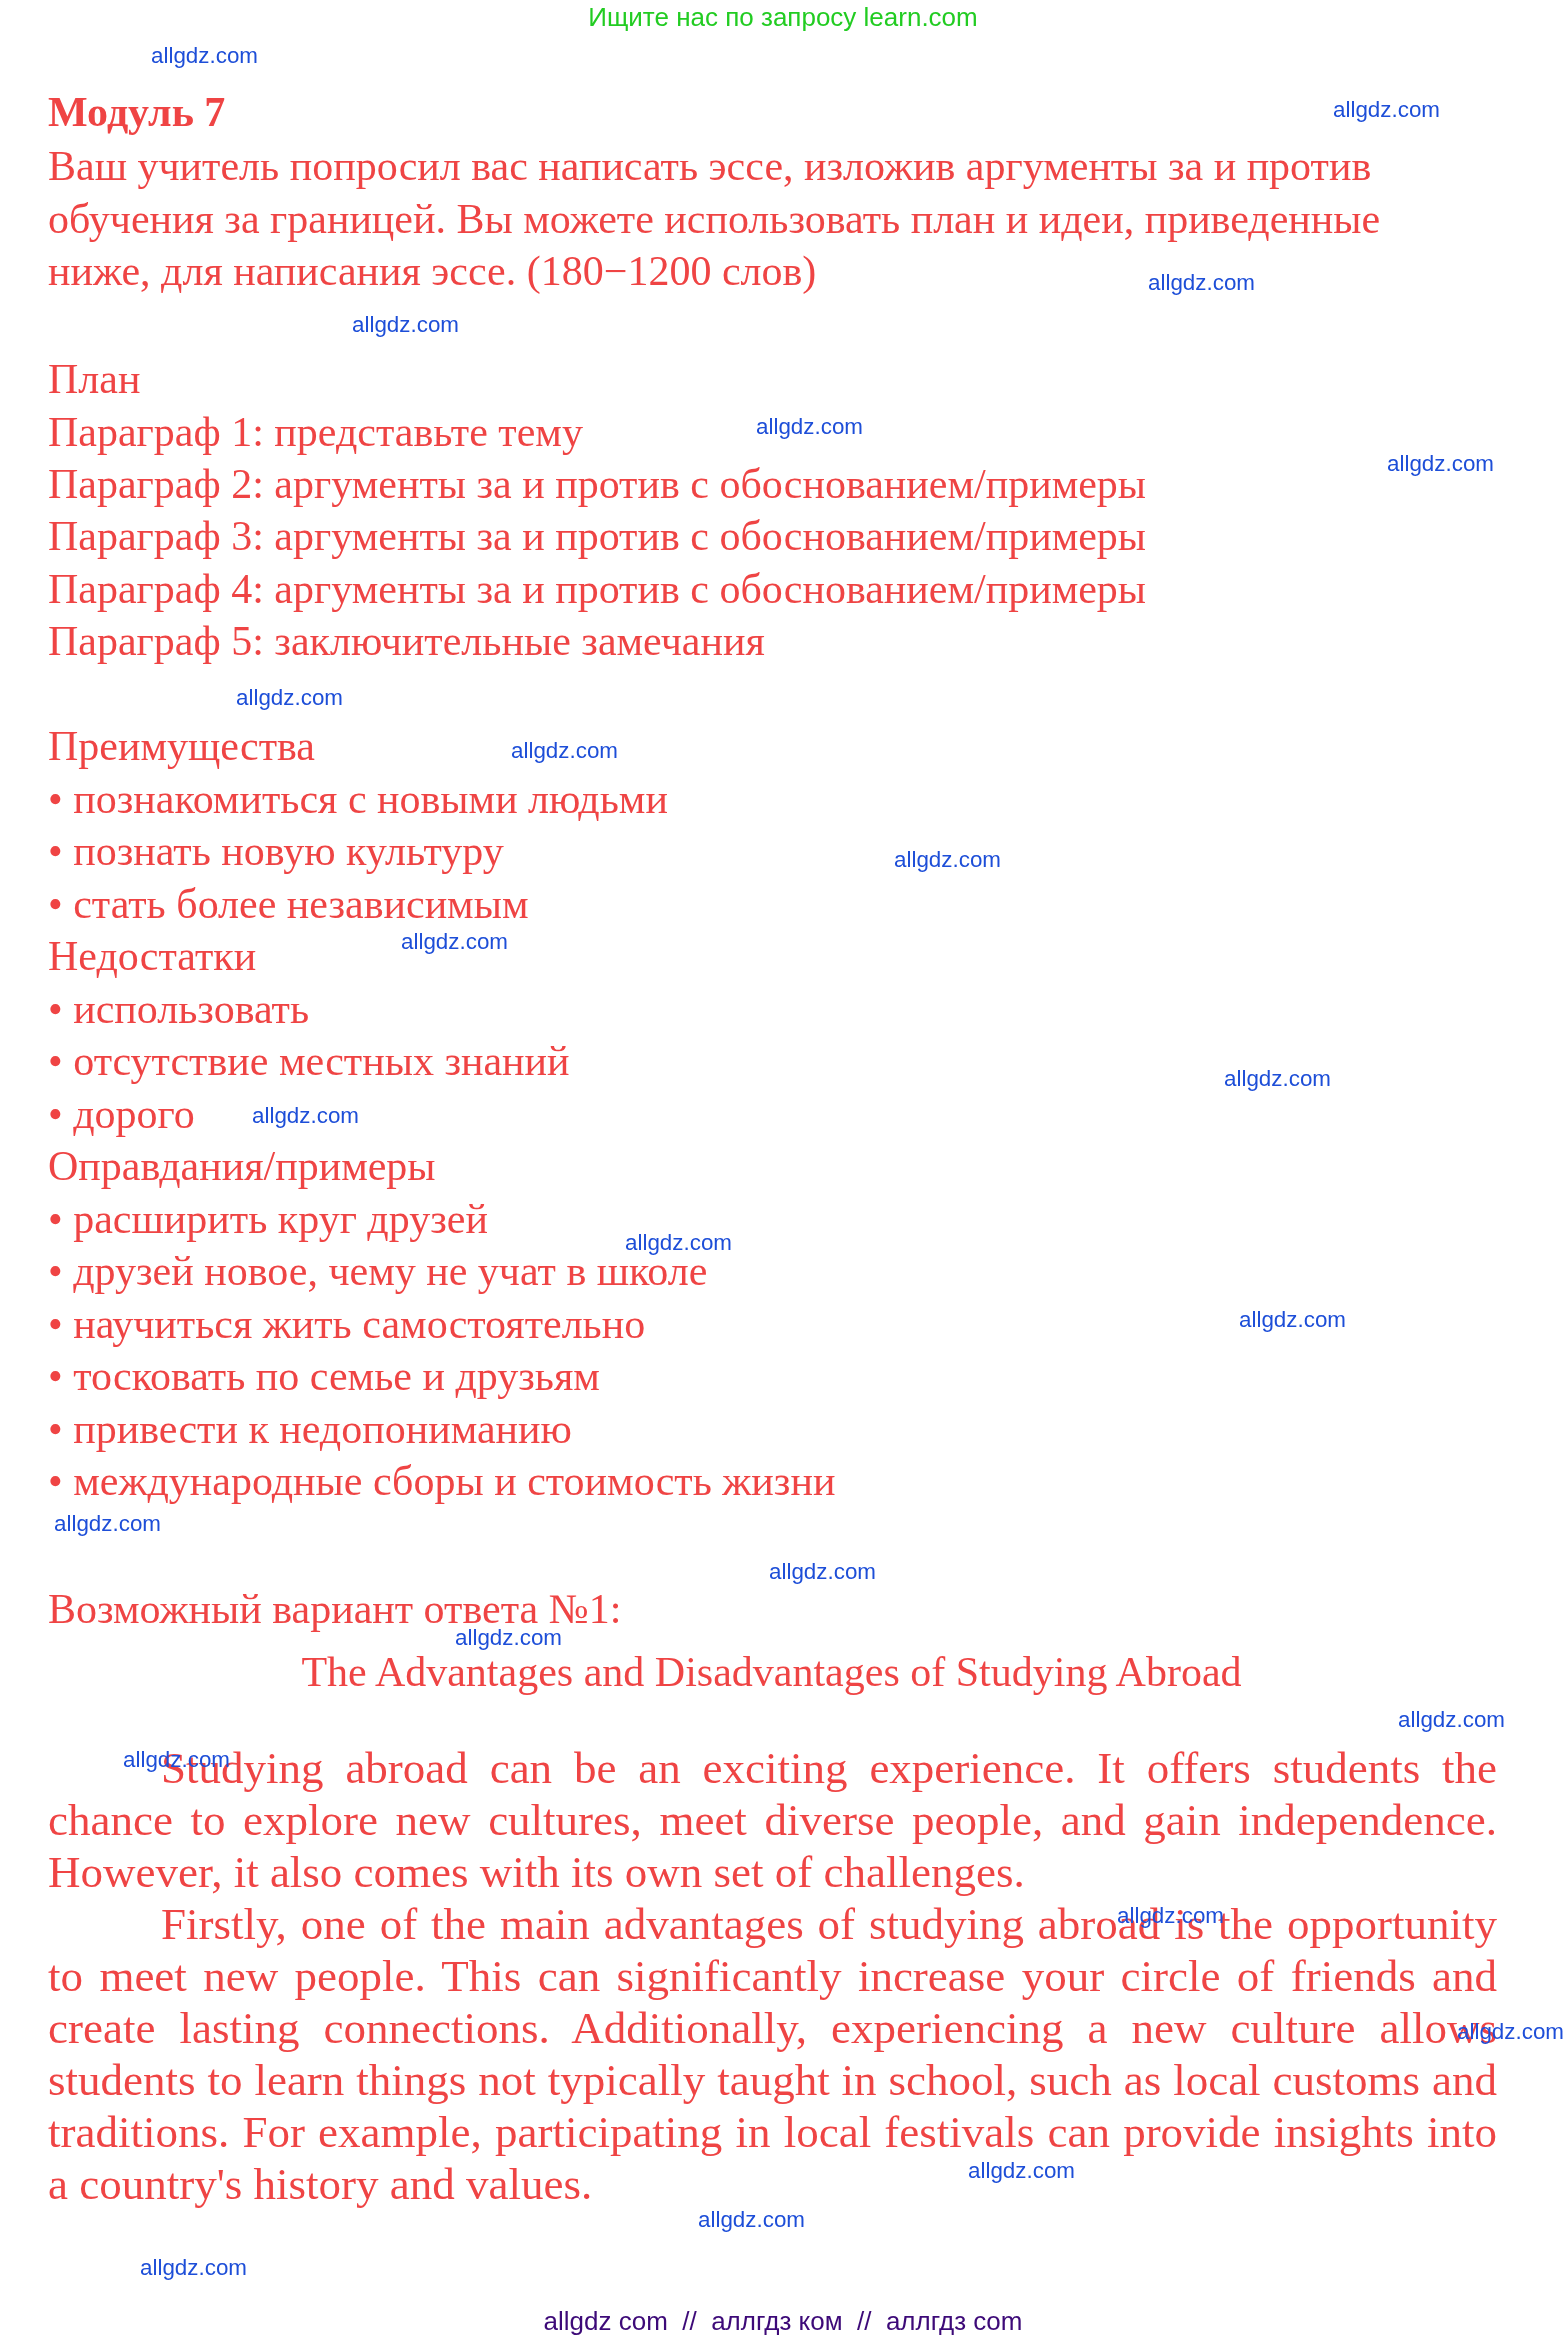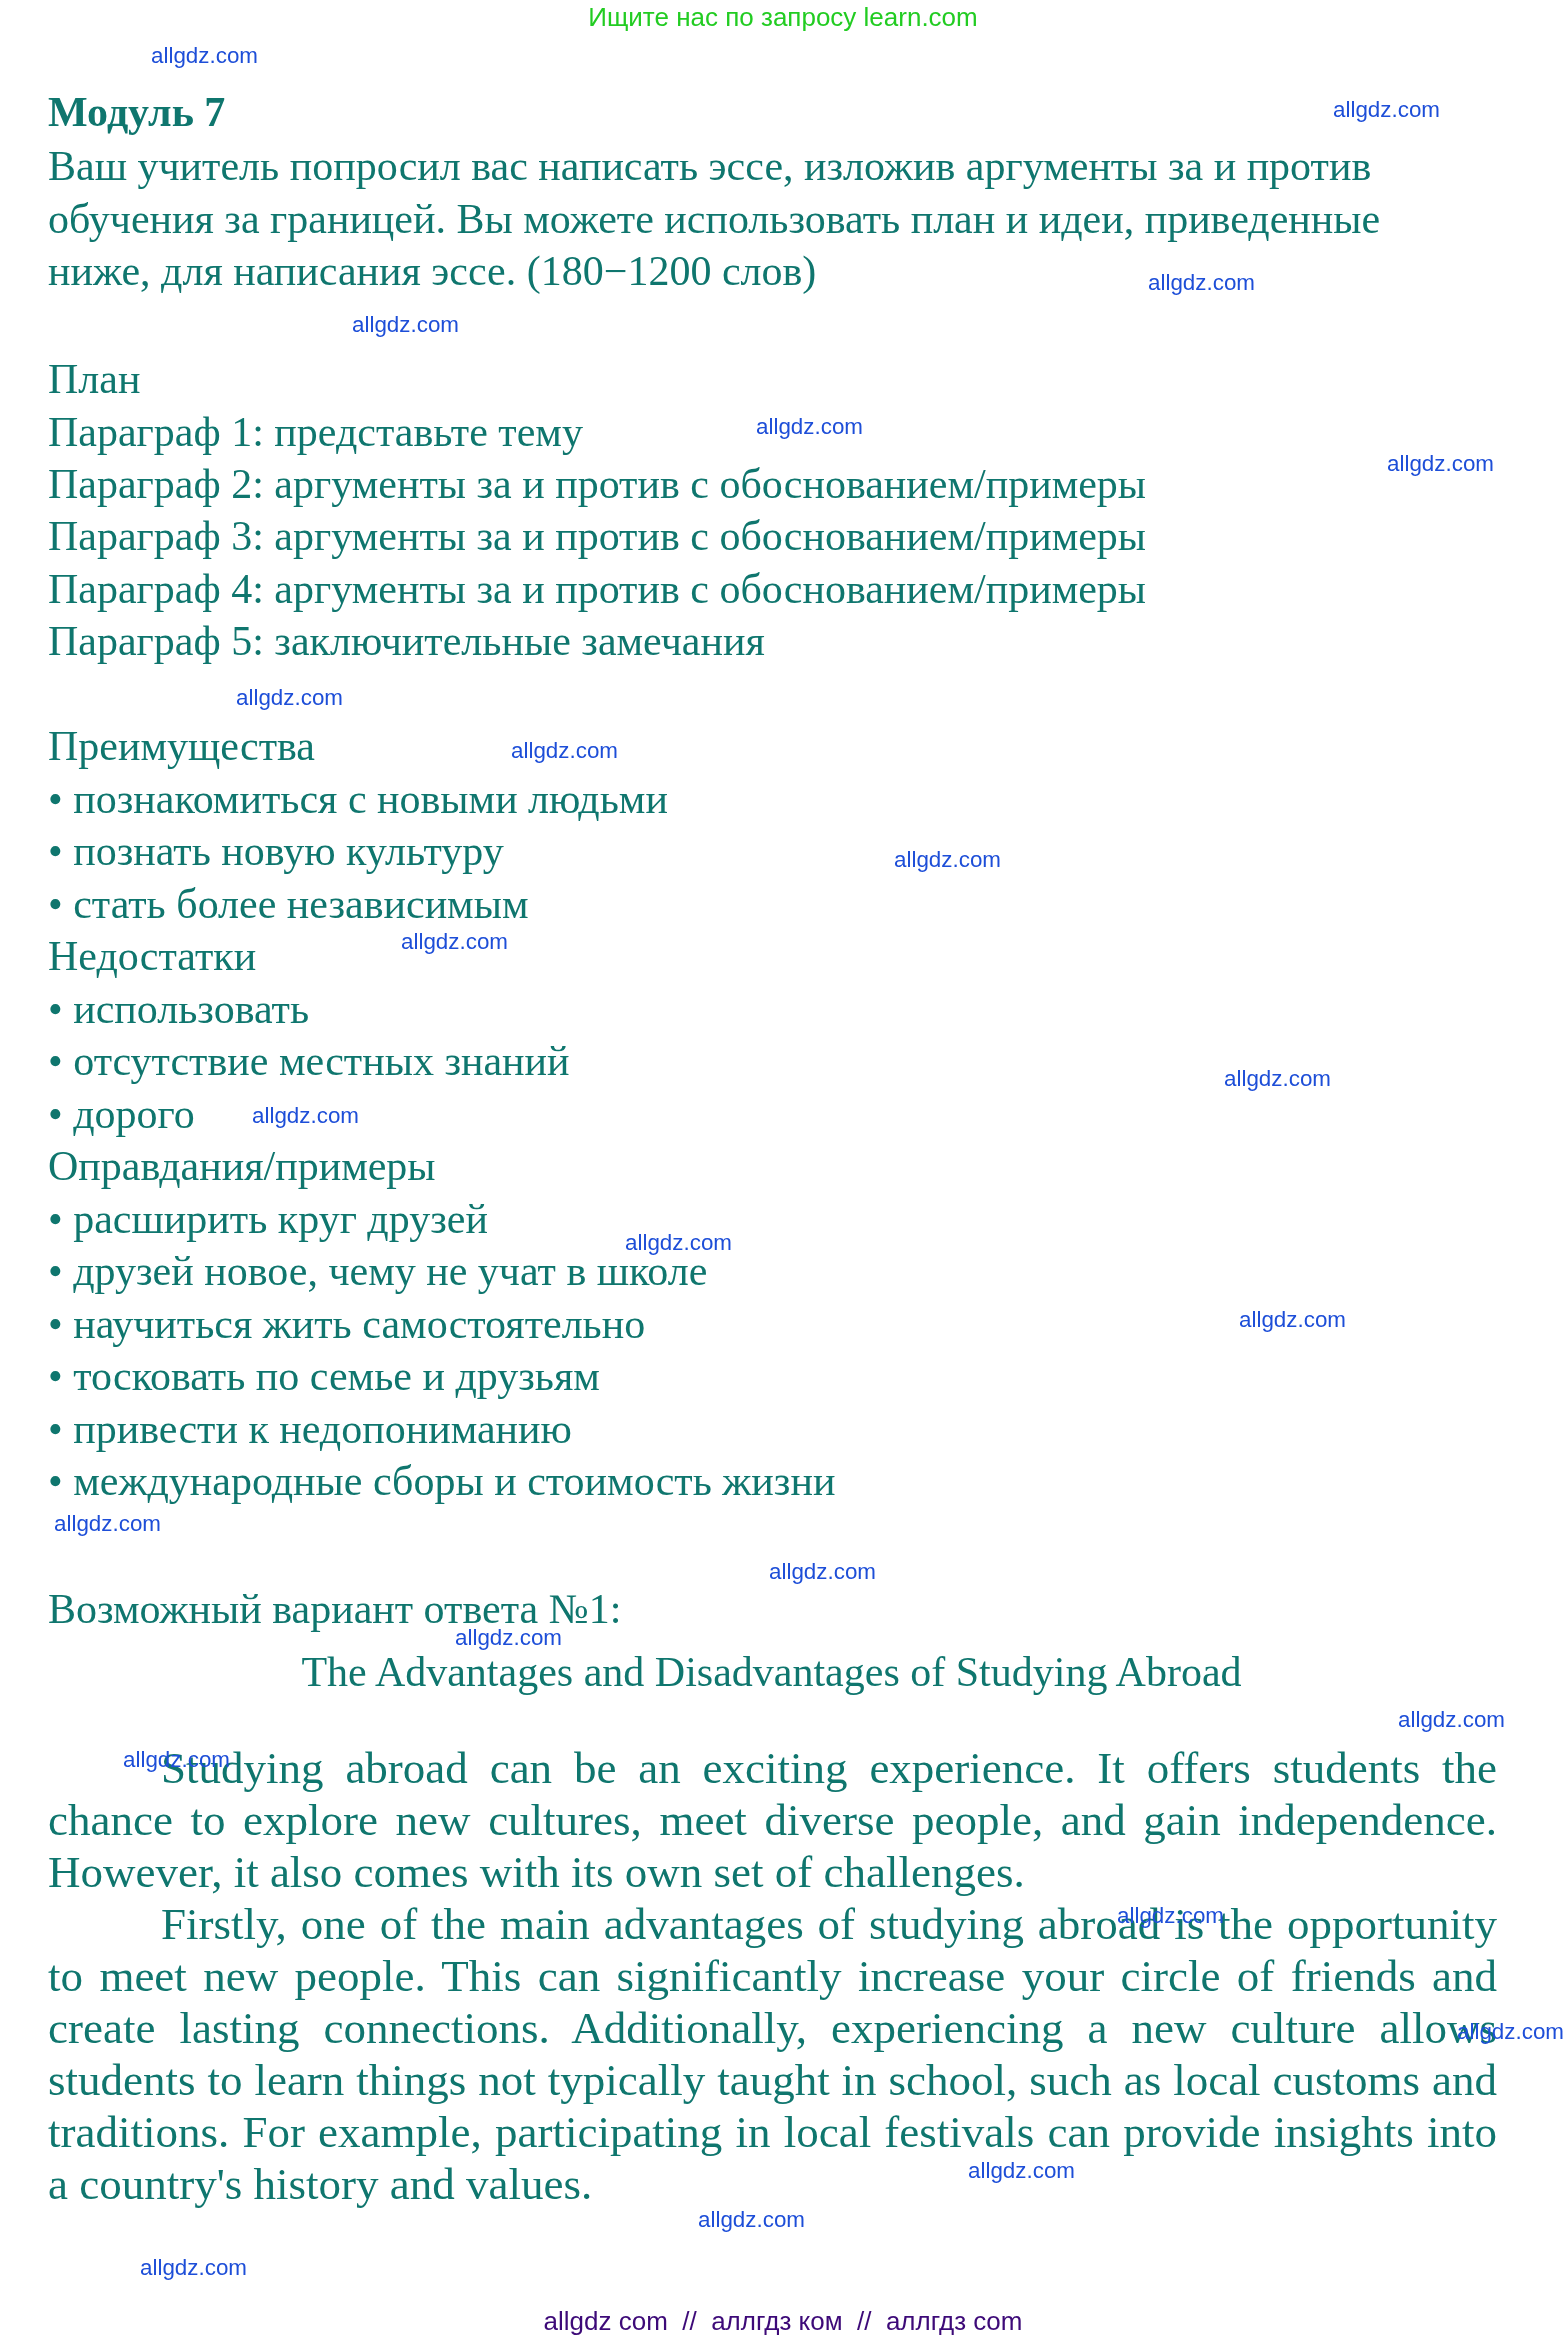"Модуль 7" .serif { color: #0f766e -> #ef4444 }
